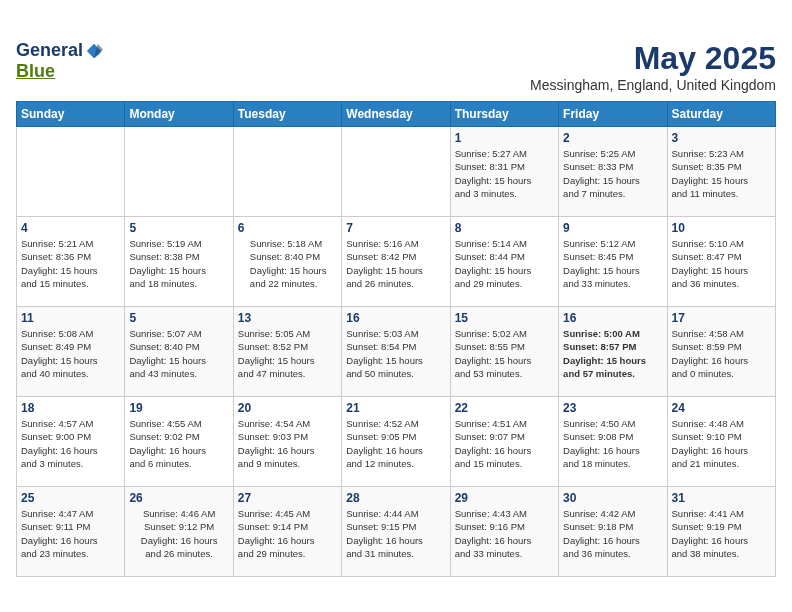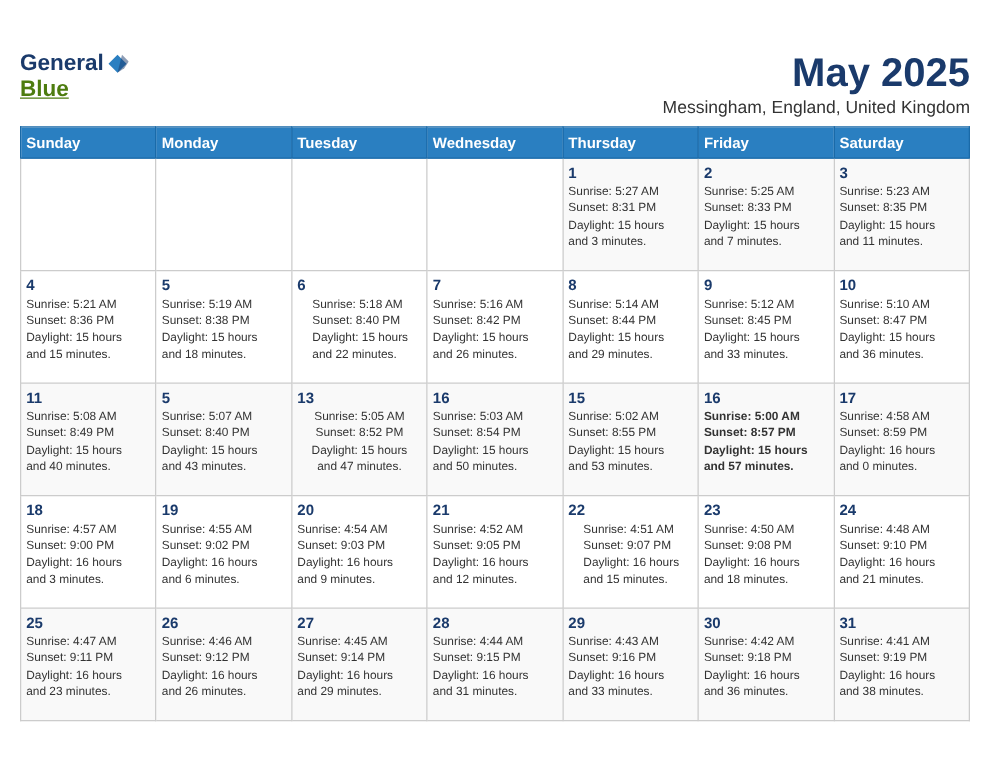"Sunrise: 5:05 AM" div.day-info { text-align: center -> none }
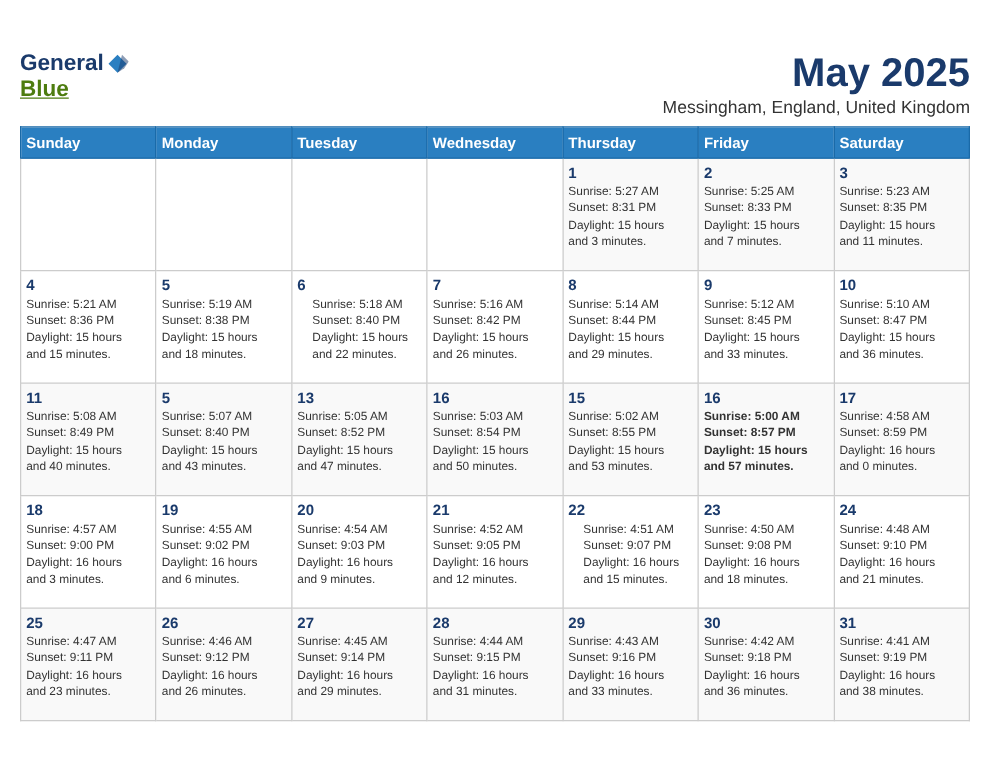"Sunrise: 4:51 AM" div.day-info { margin-left: 12px -> none }
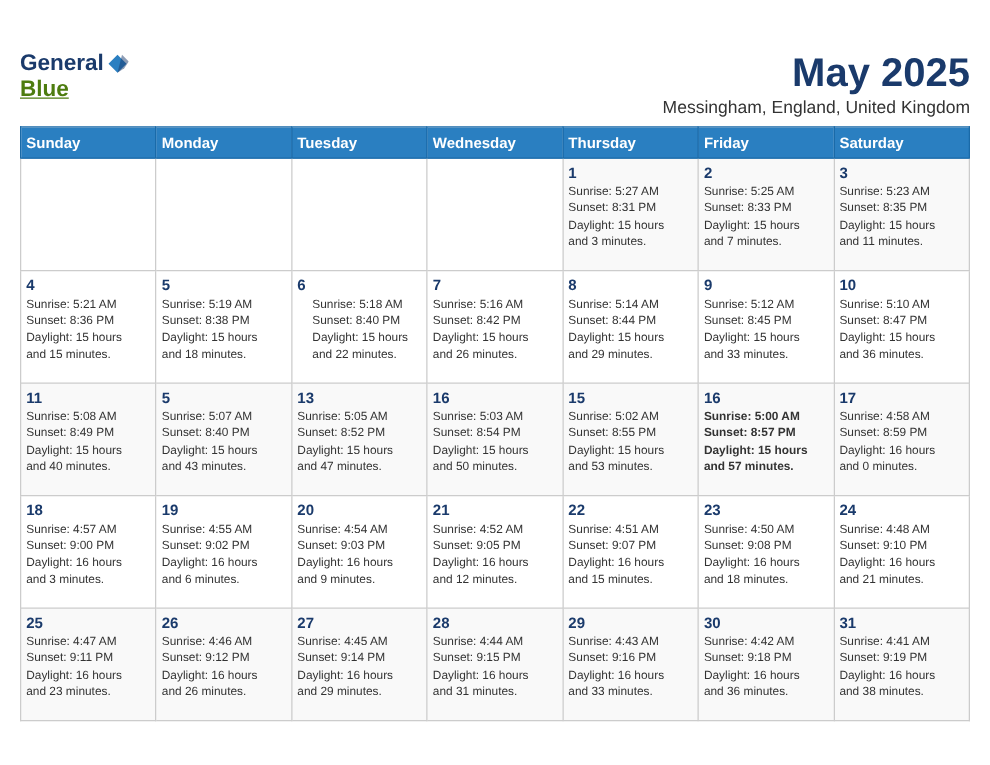"Sunrise: 4:46 AM" div.day-info { text-align: none -> center }
